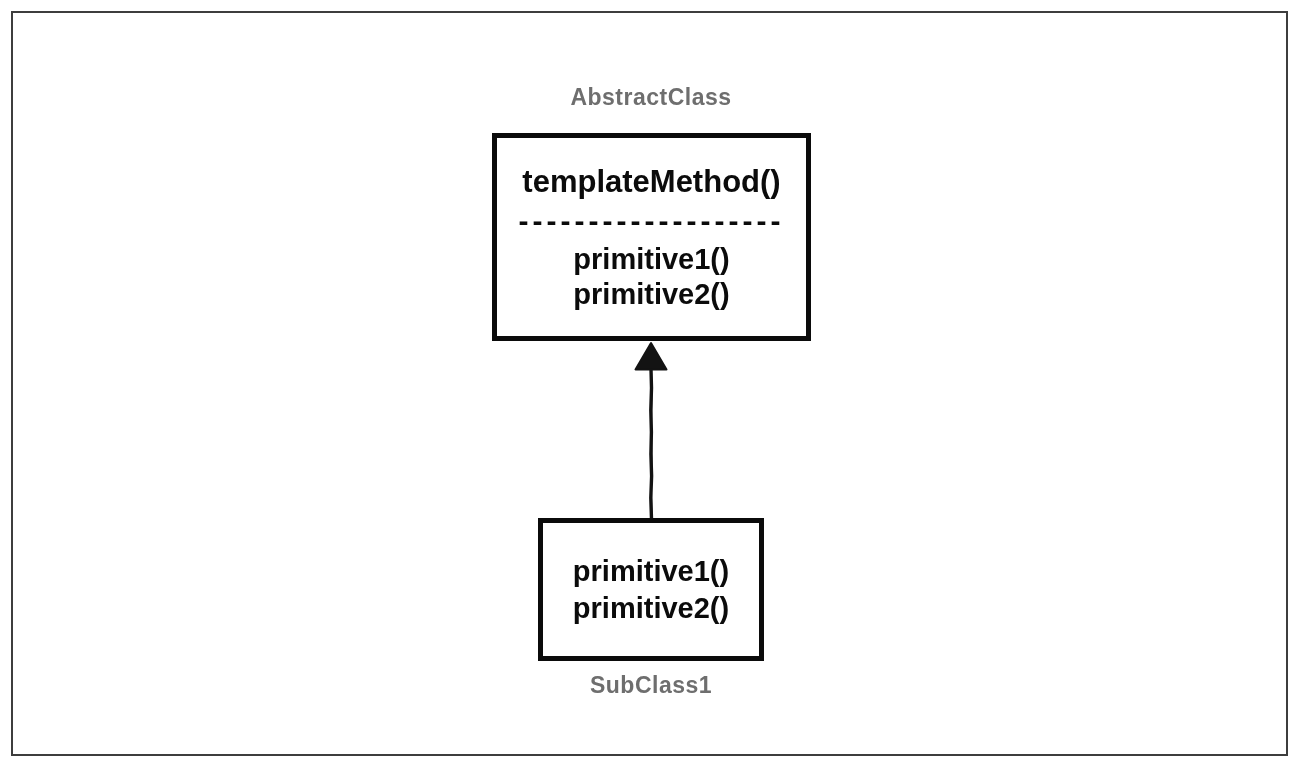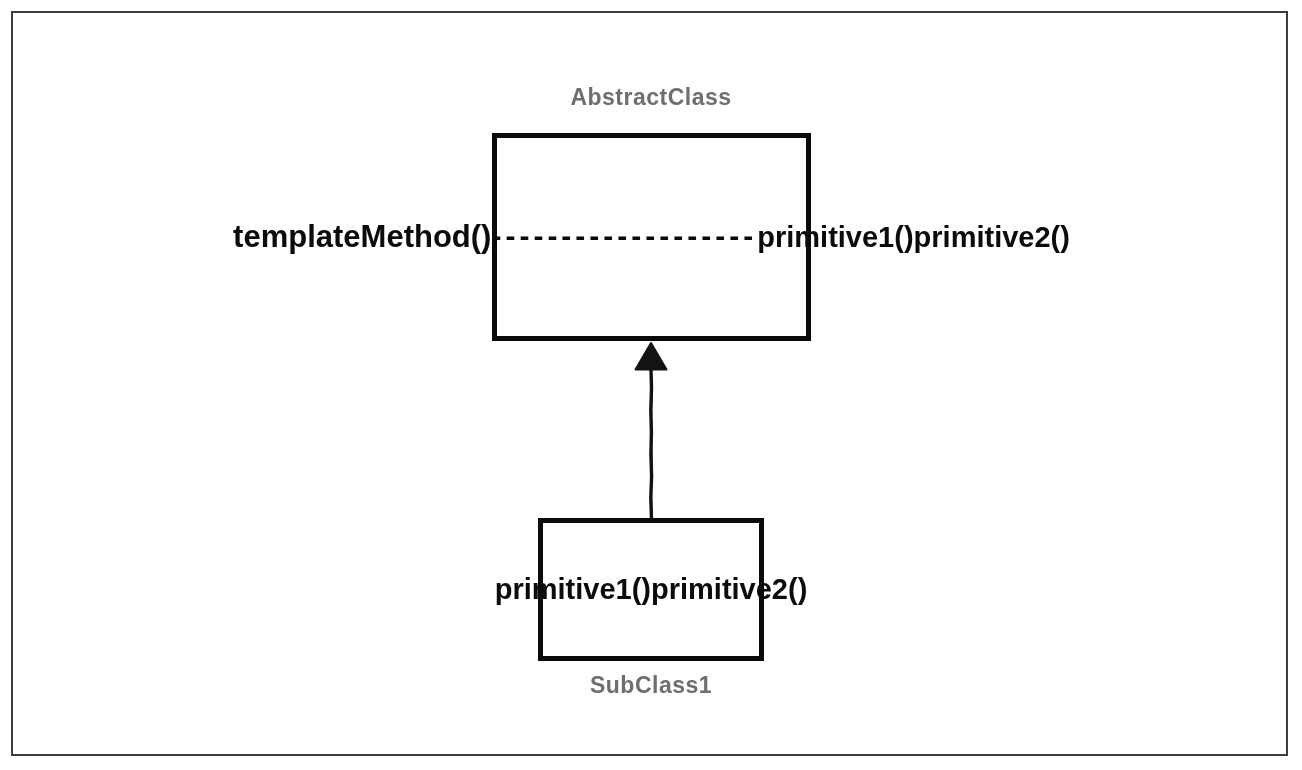"templateMethod()" .class-box { flex-direction: row -> column }
